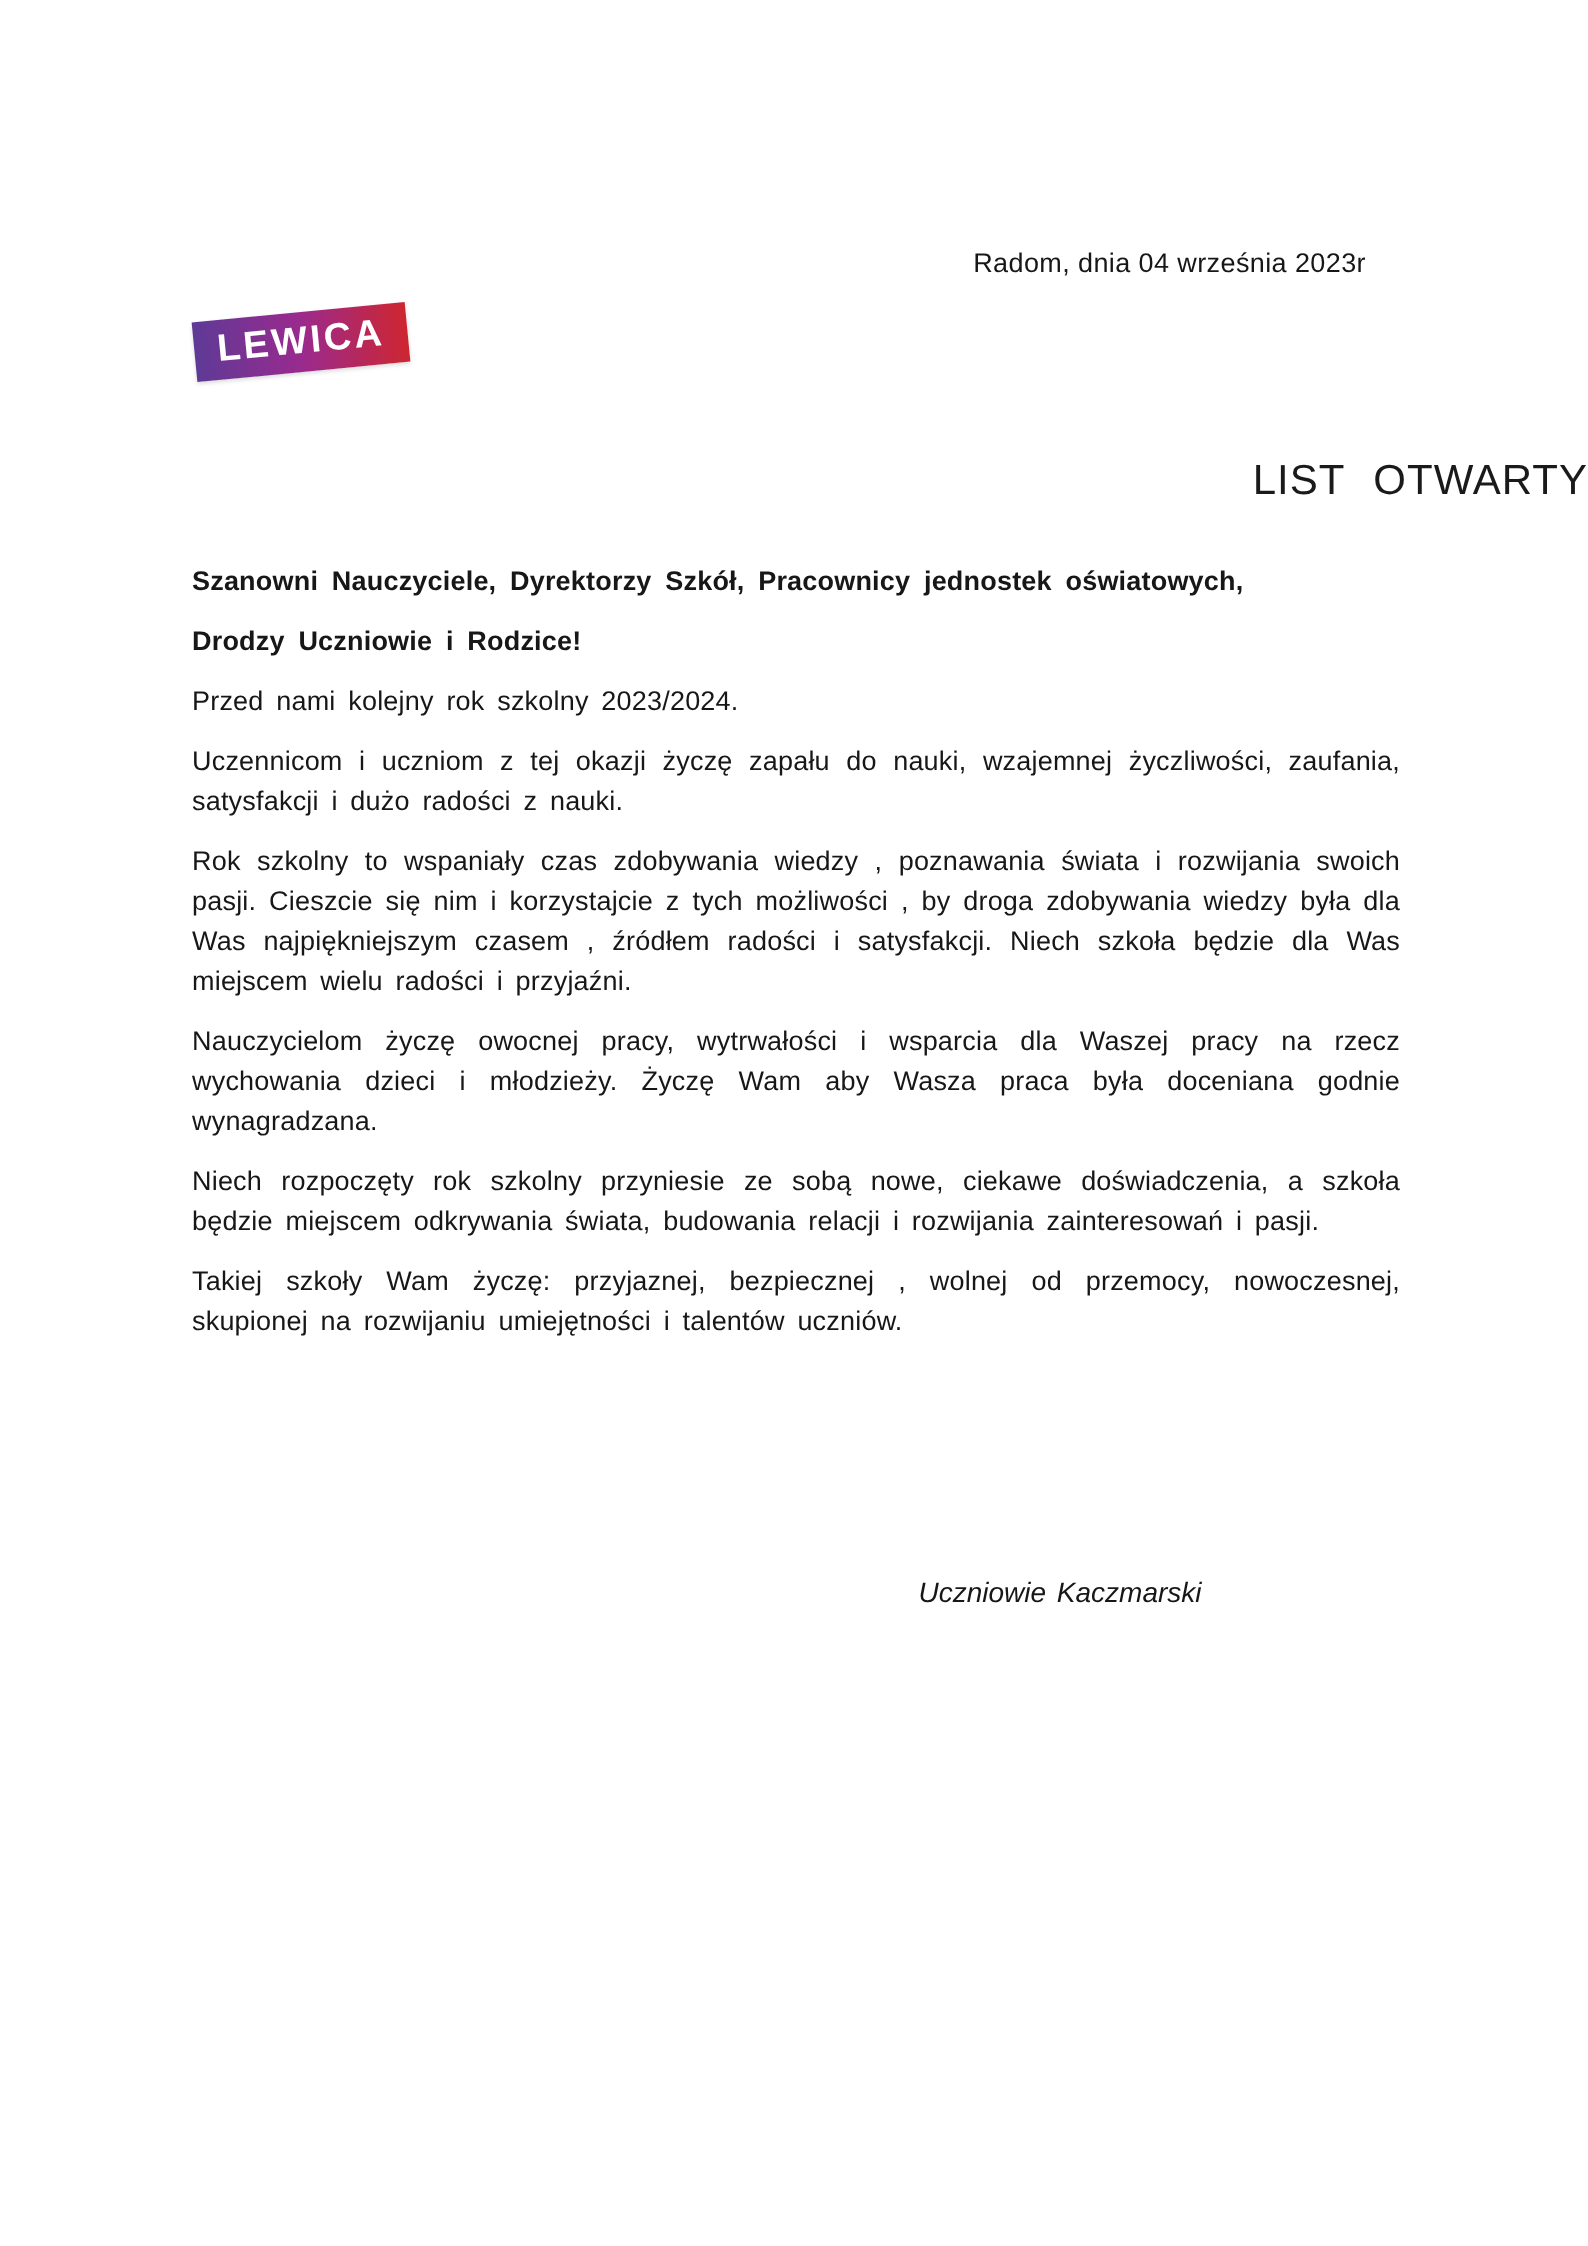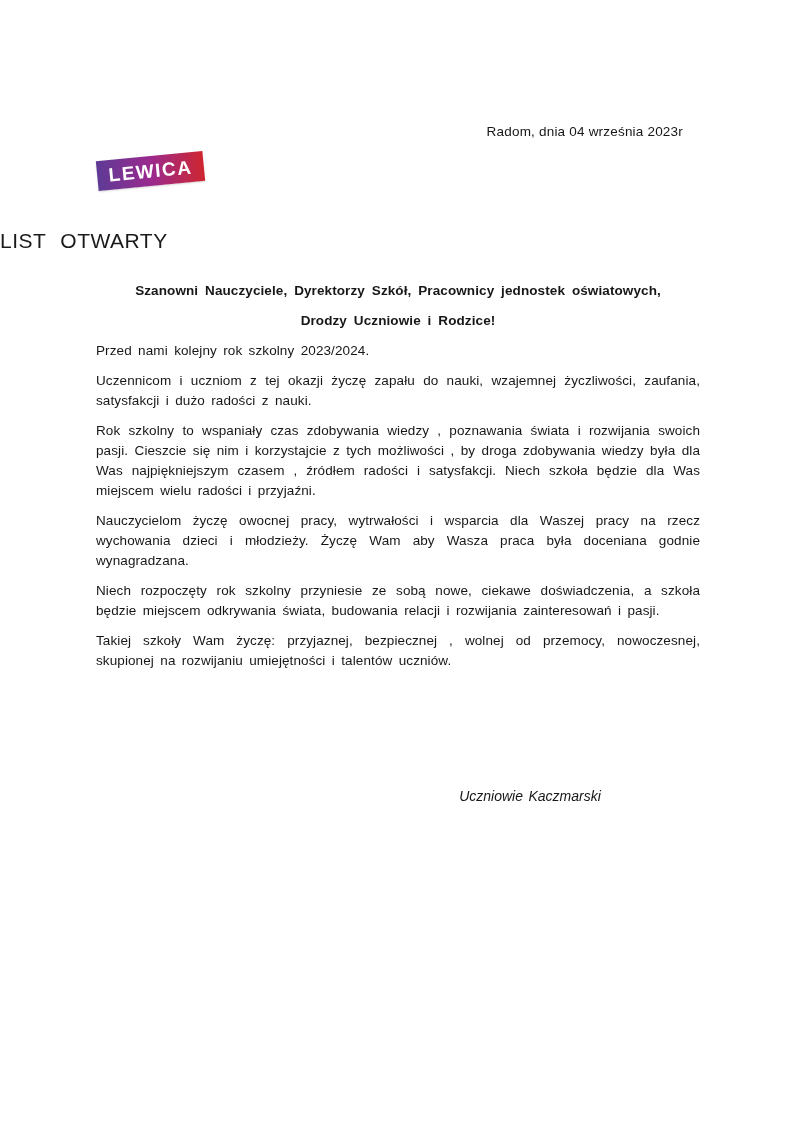"LIST OTWARTY" .doc-title { text-align: left -> right }
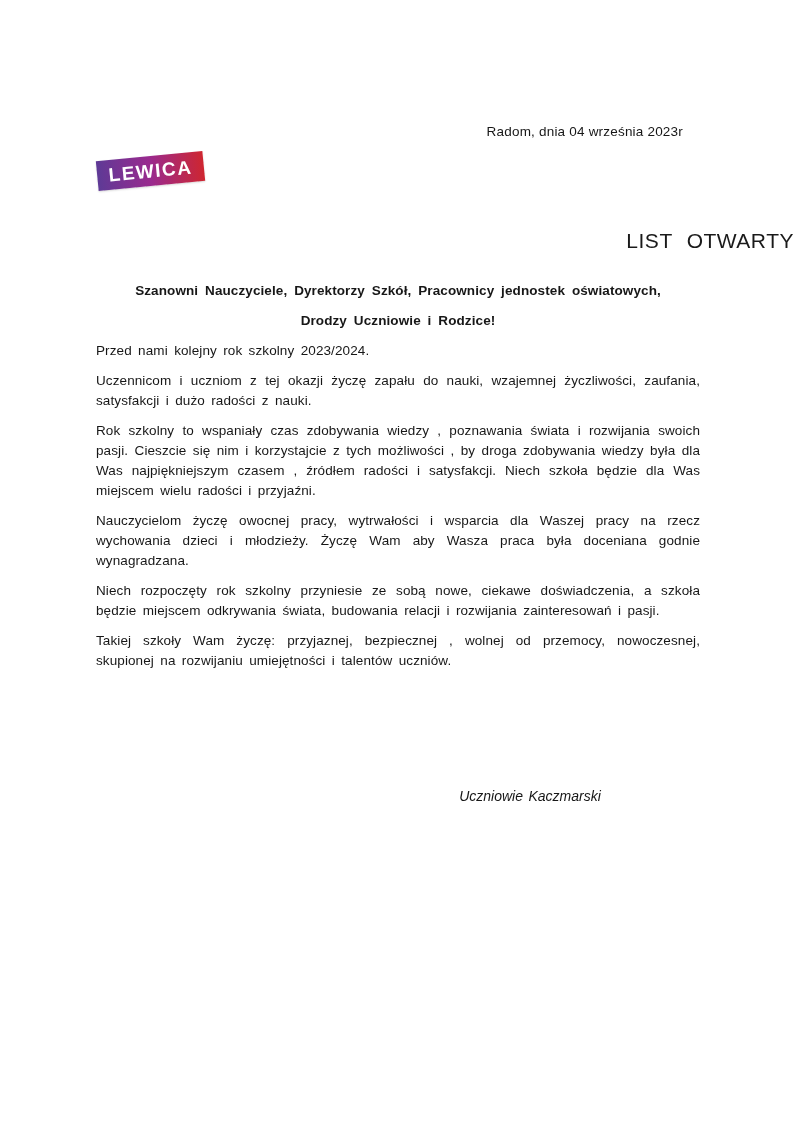"Szanowni Nauczyciele, Dyrektorzy Szkół," .body-text p.salutation { text-align: center -> left }
